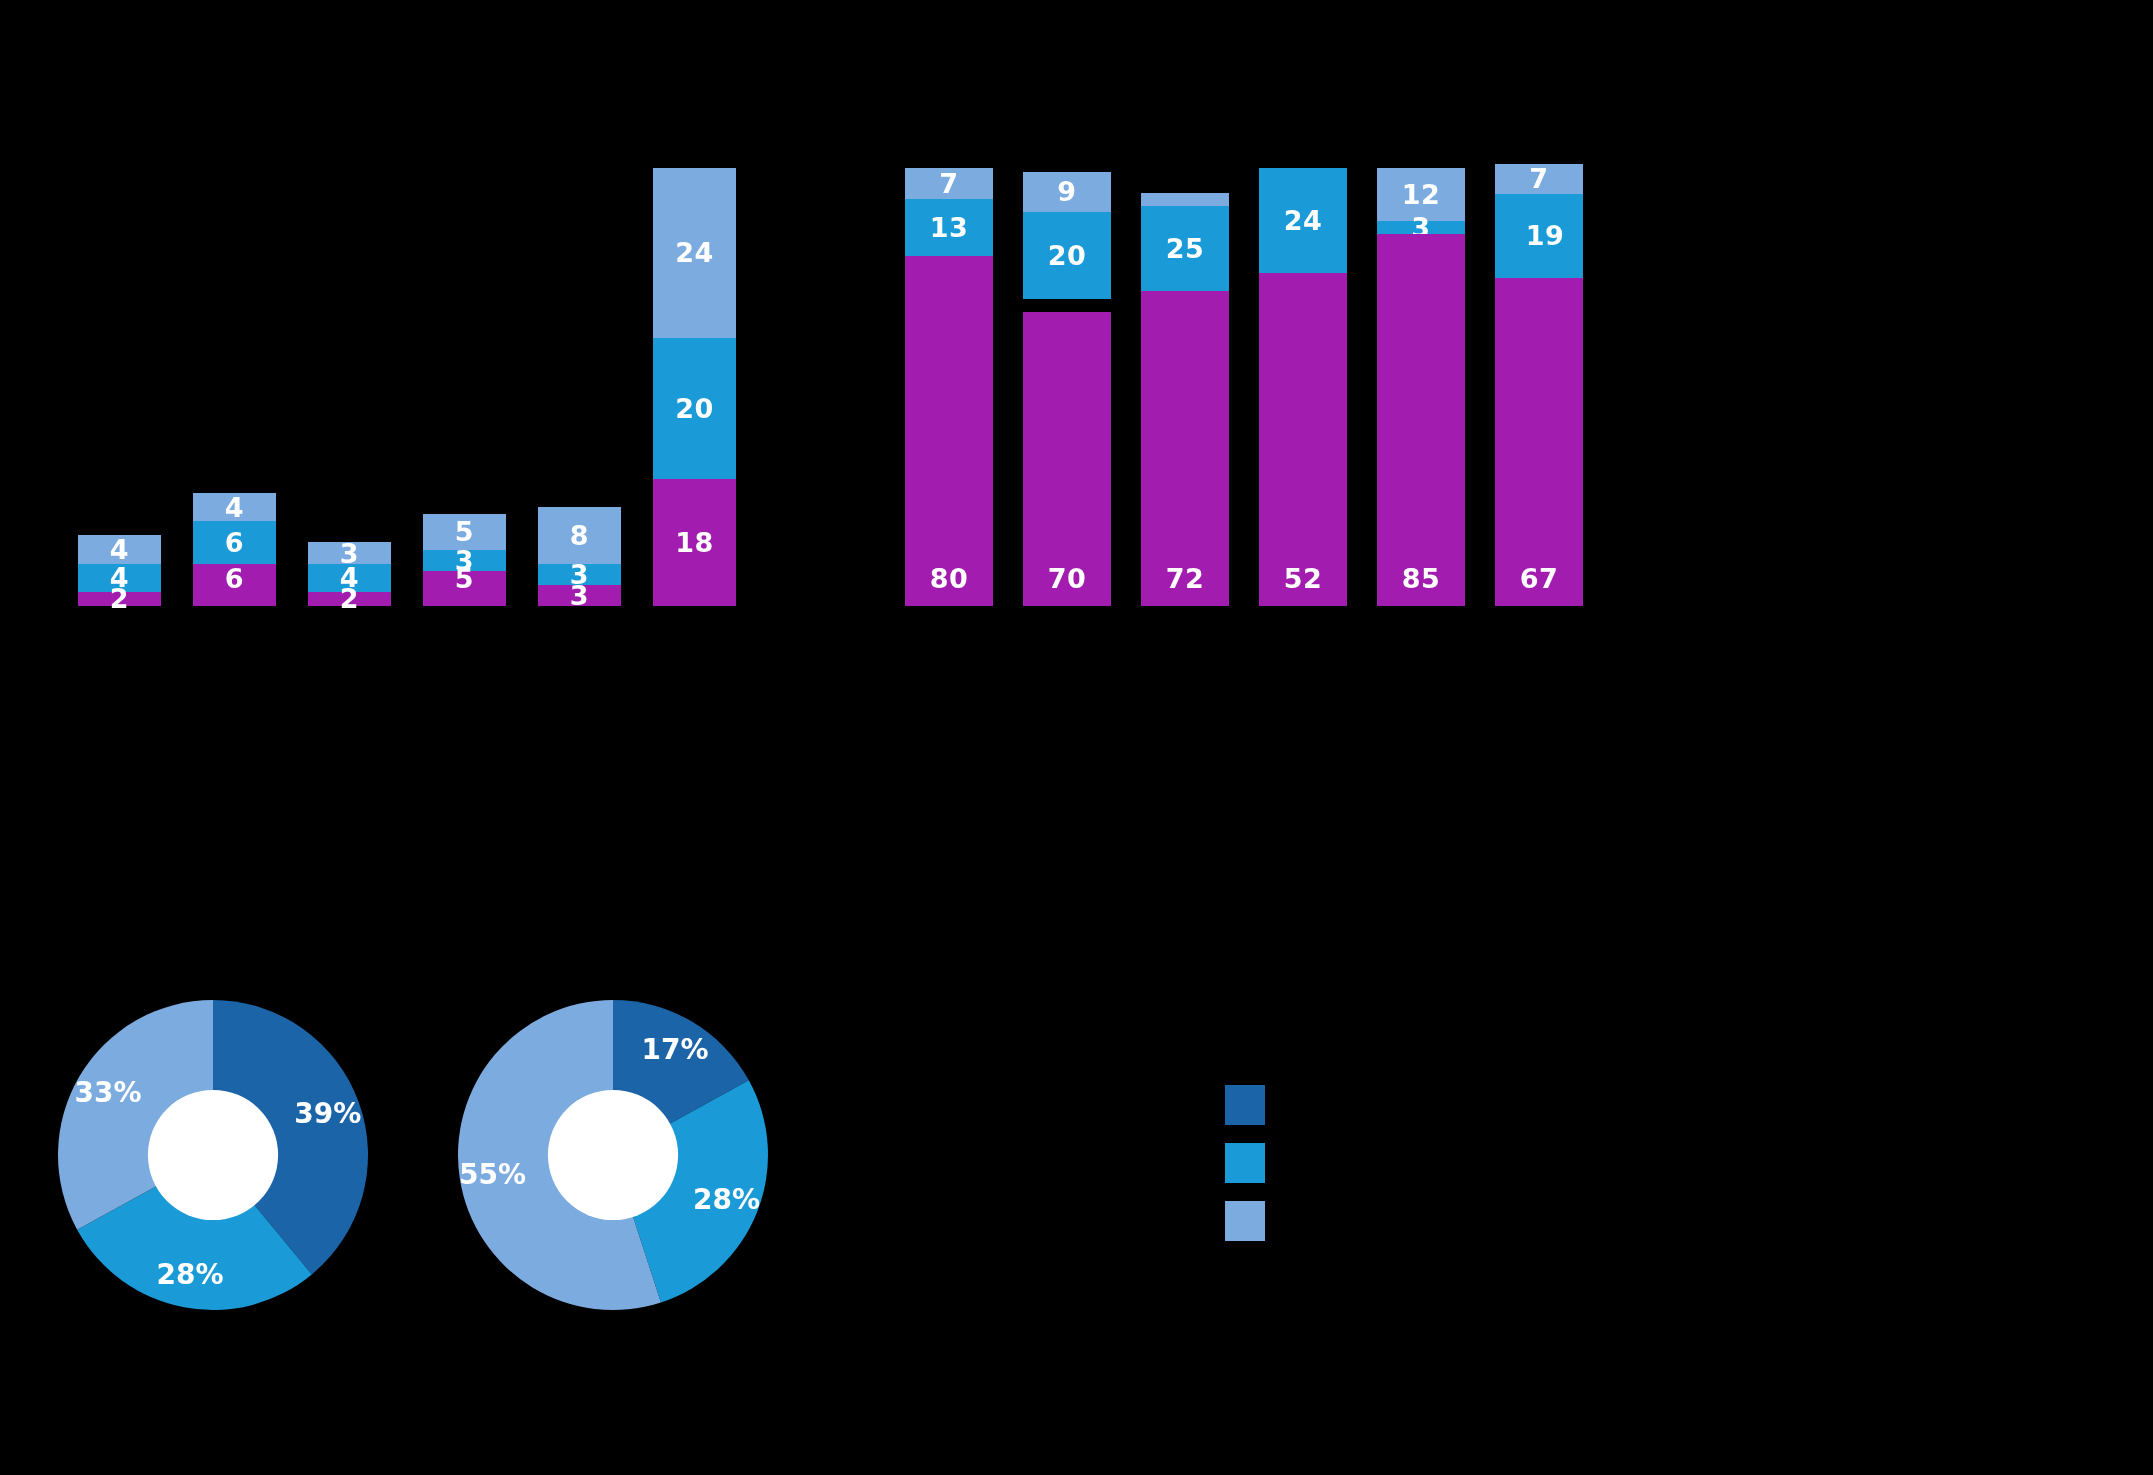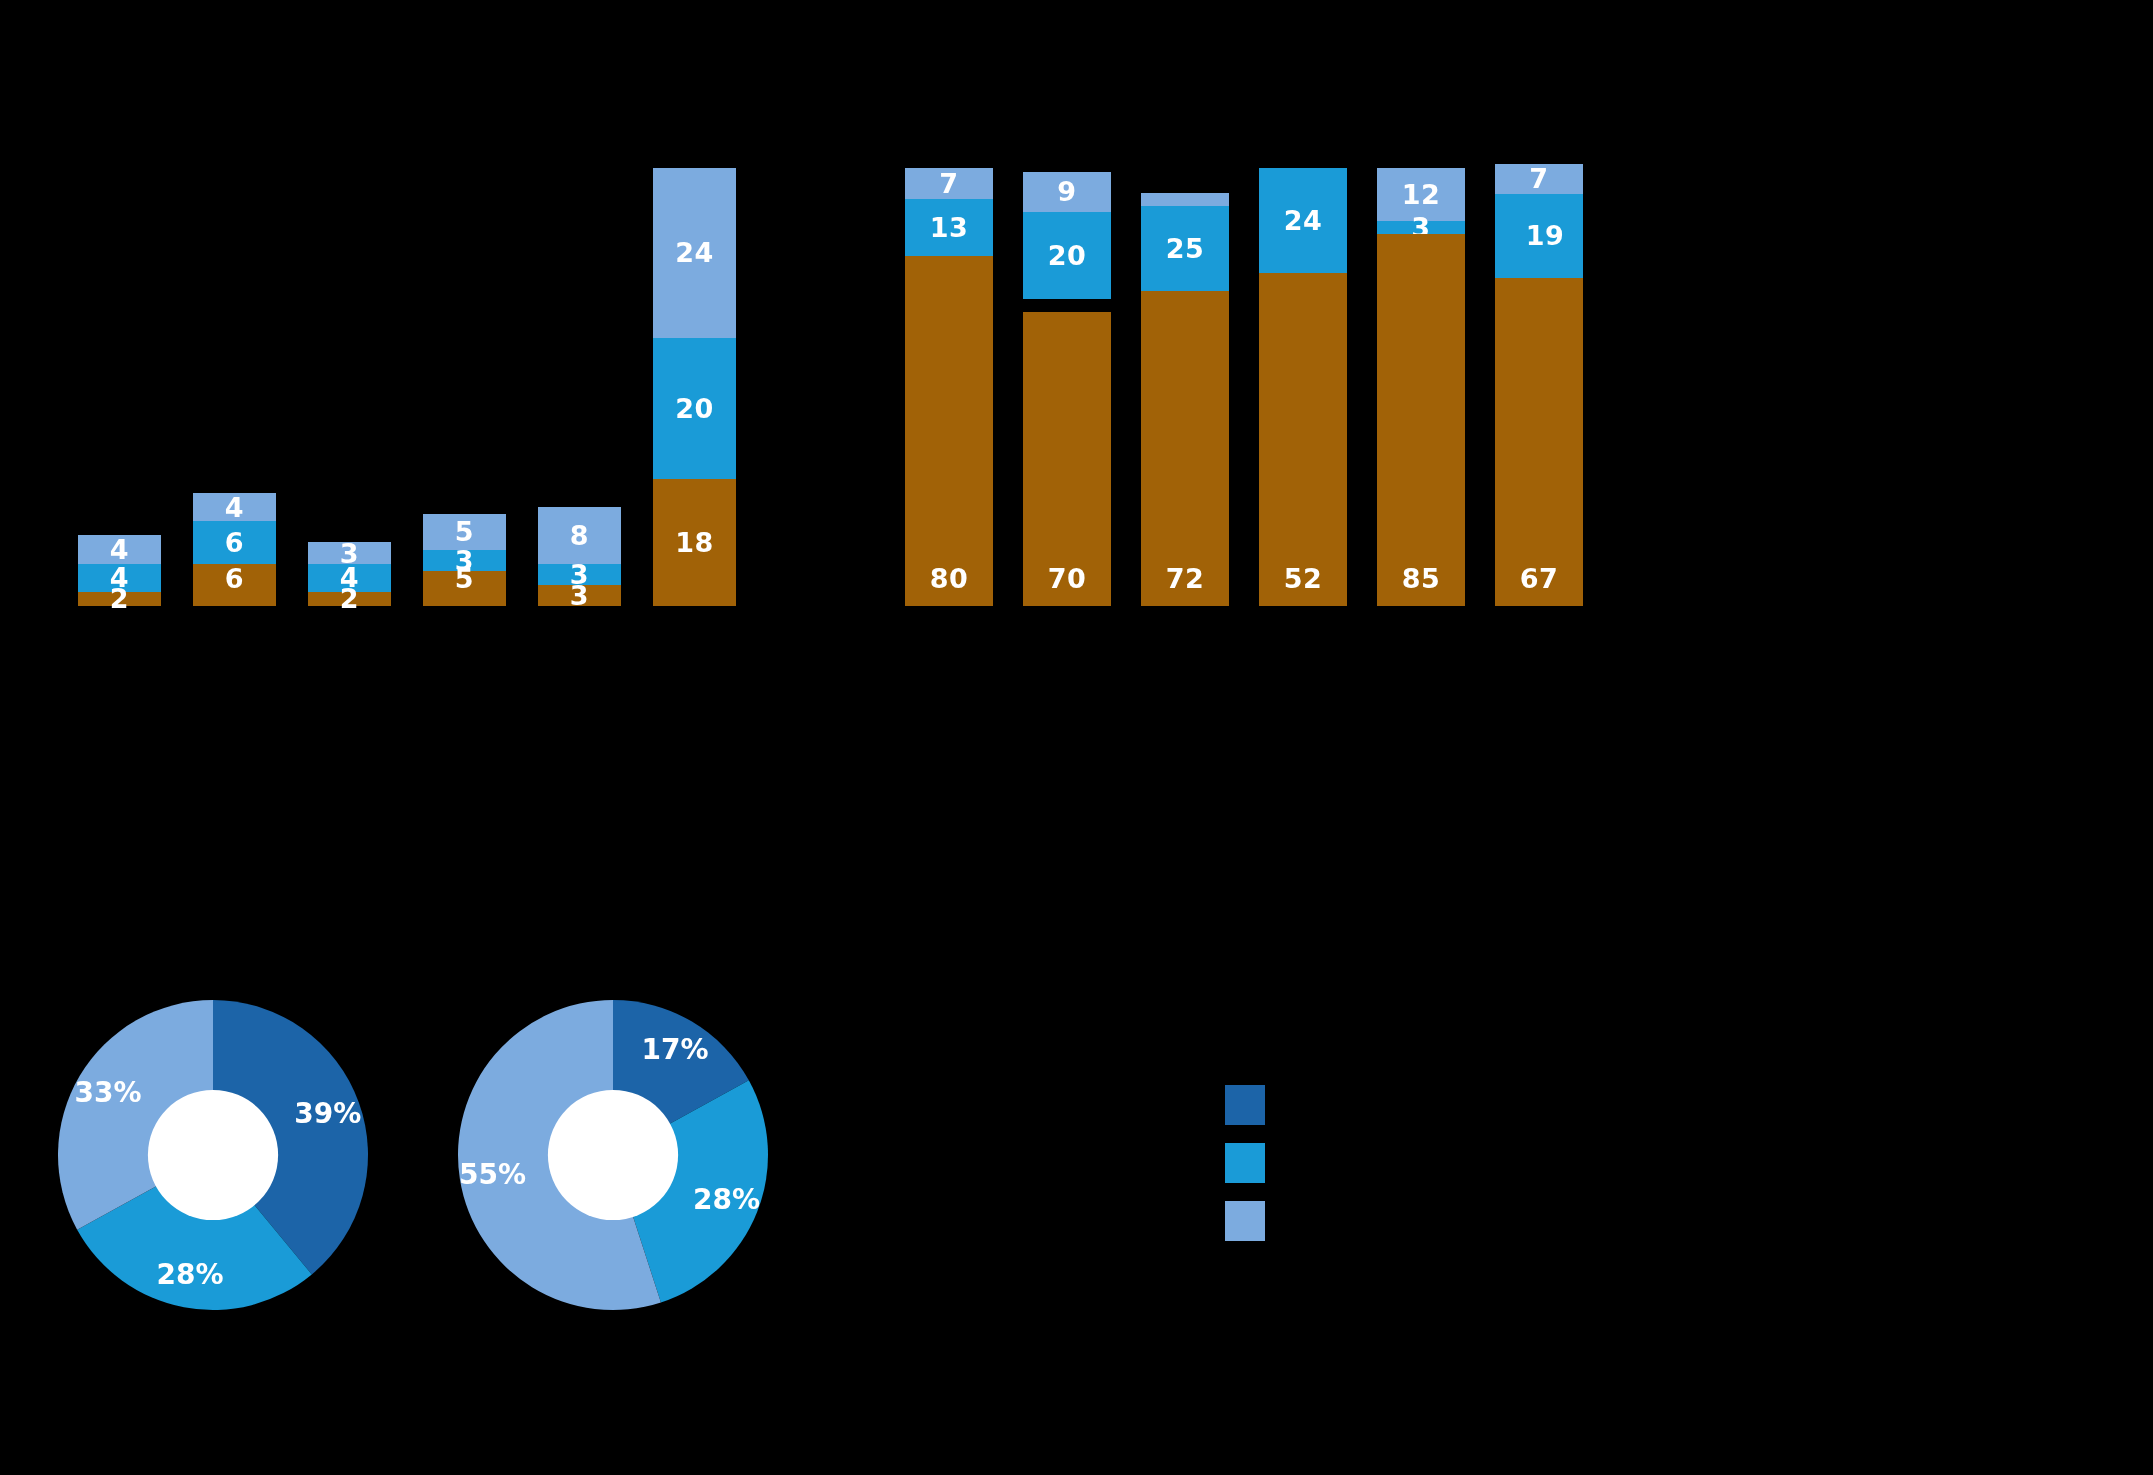"18" .seg-dark { background: #a16207 -> #a21caf }
